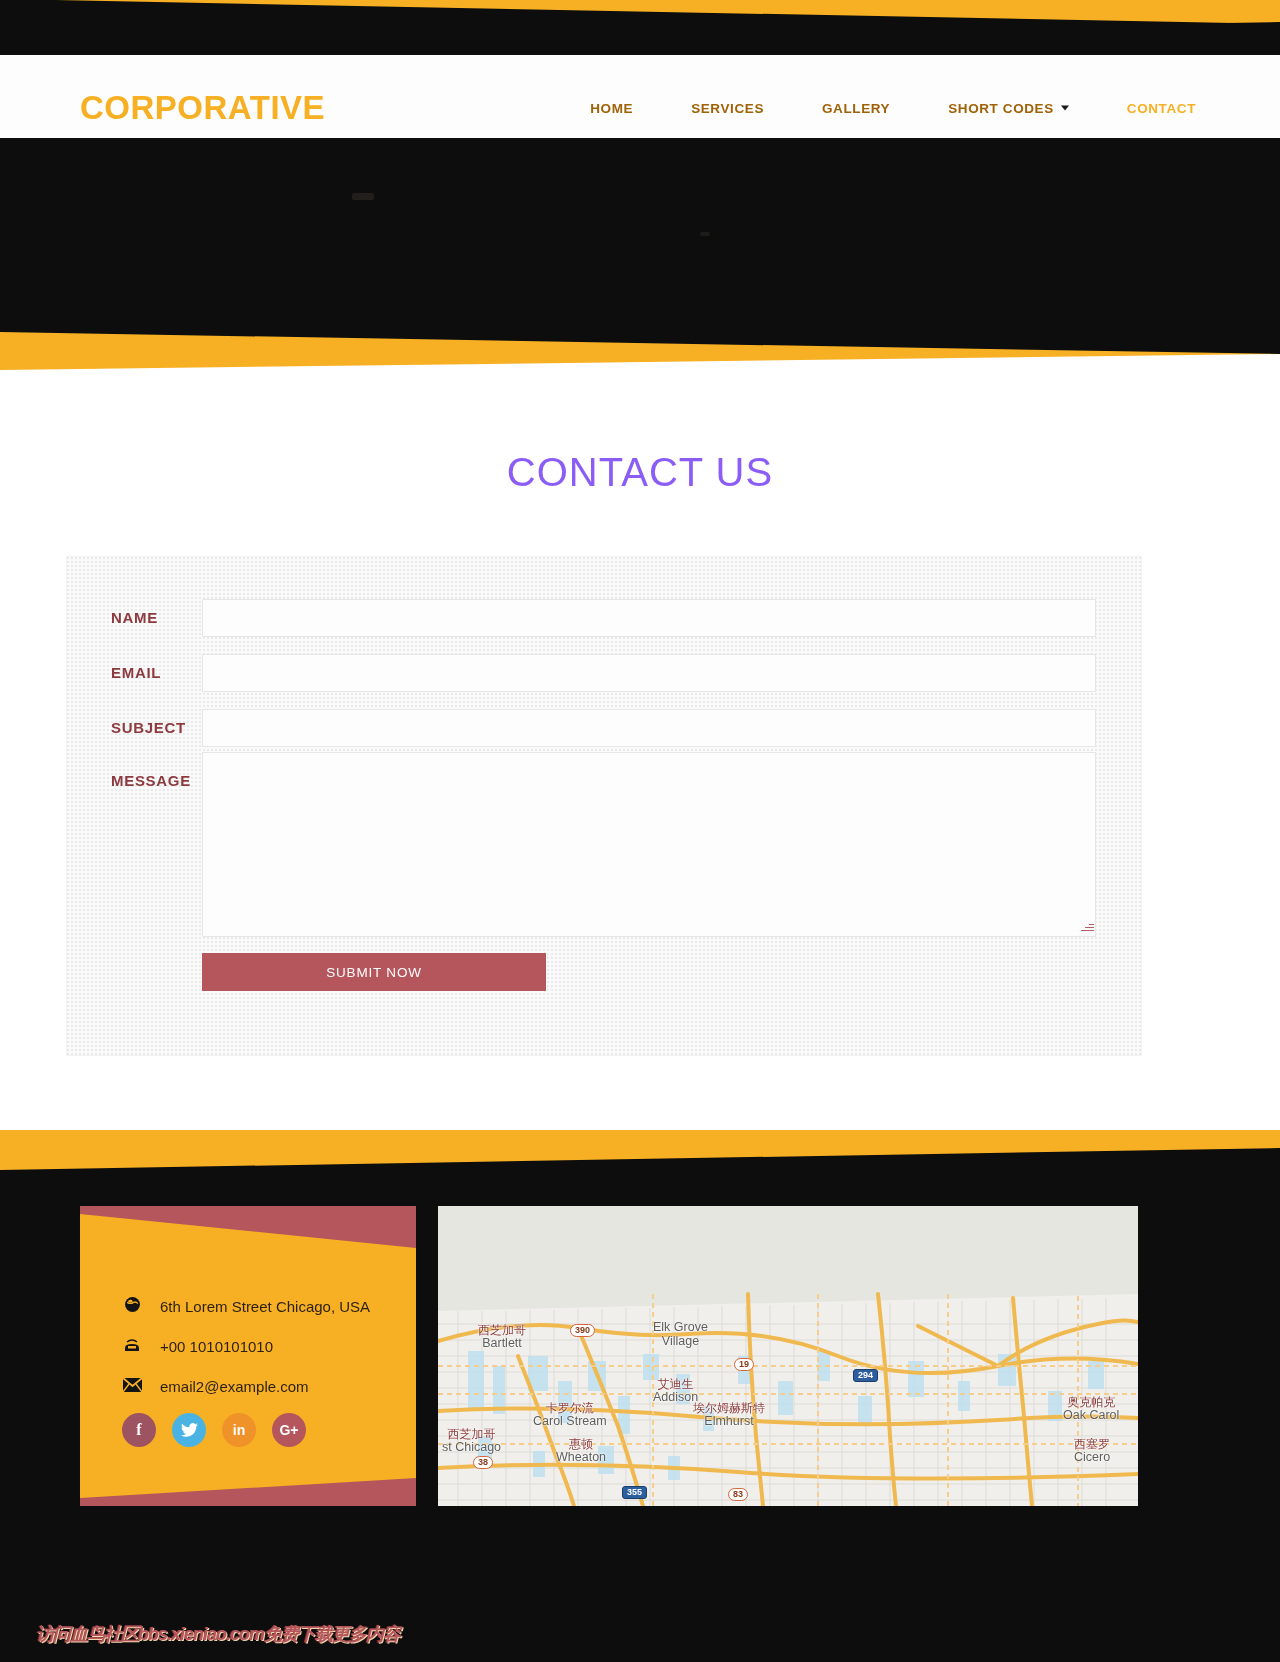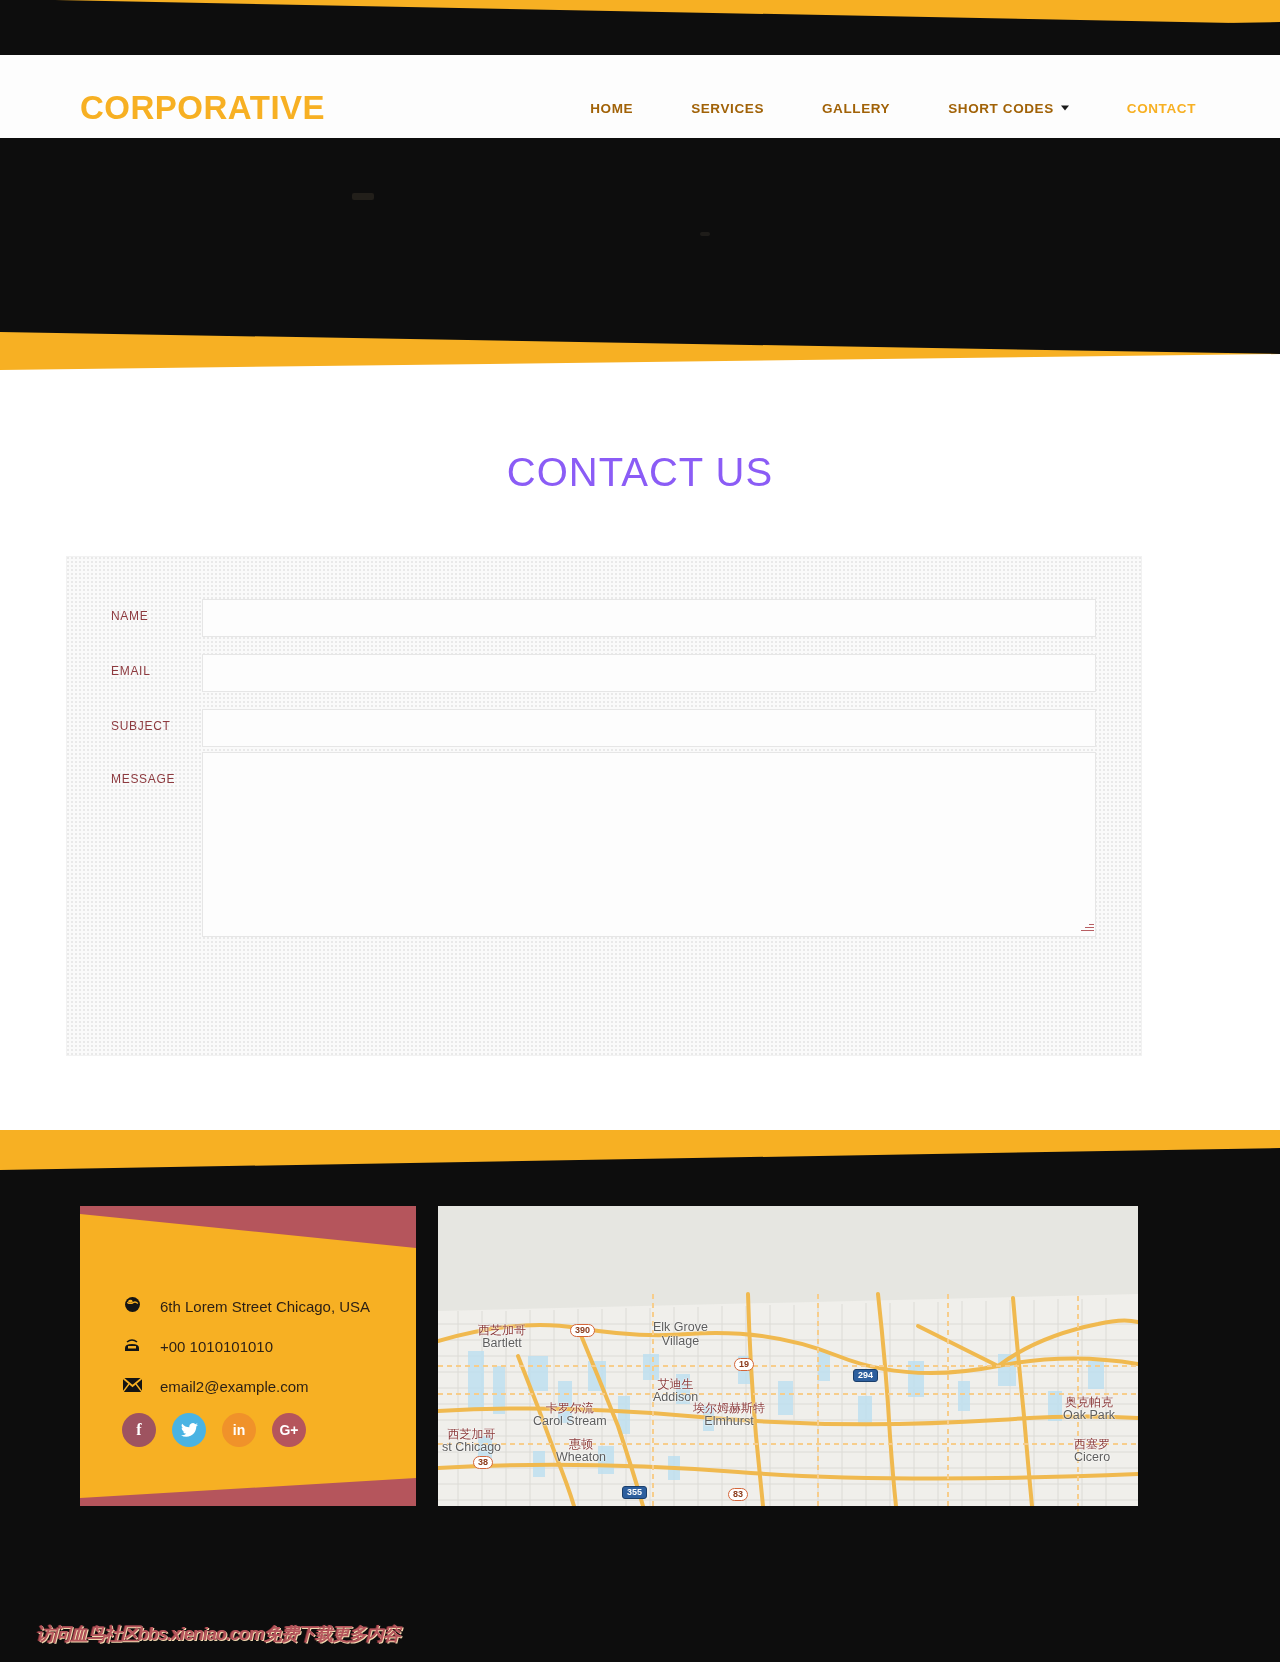"NAME" .form-label { font-size: 12px -> 15px; font-weight: none -> bold }
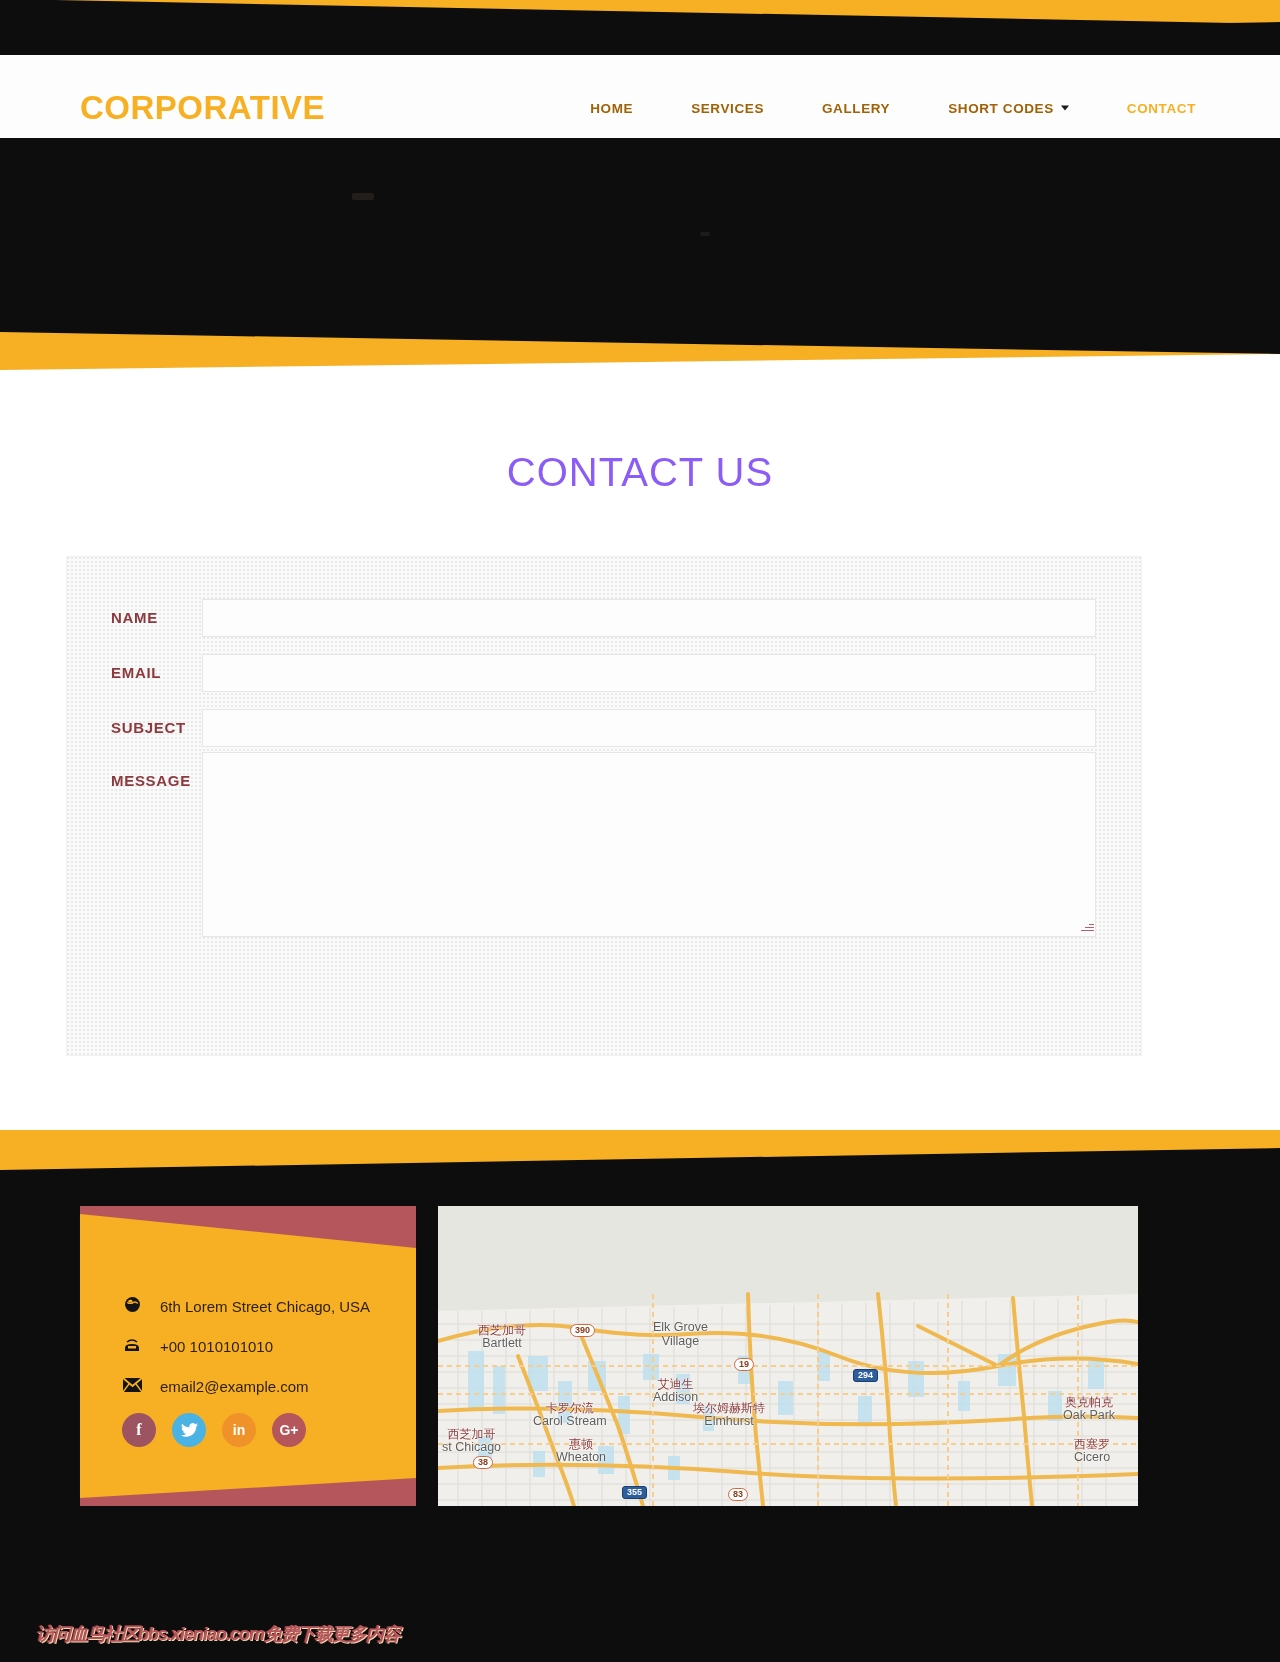"SUBMIT NOW" button.submit-btn { html: none -> <button>SUBMIT NOW</button> }
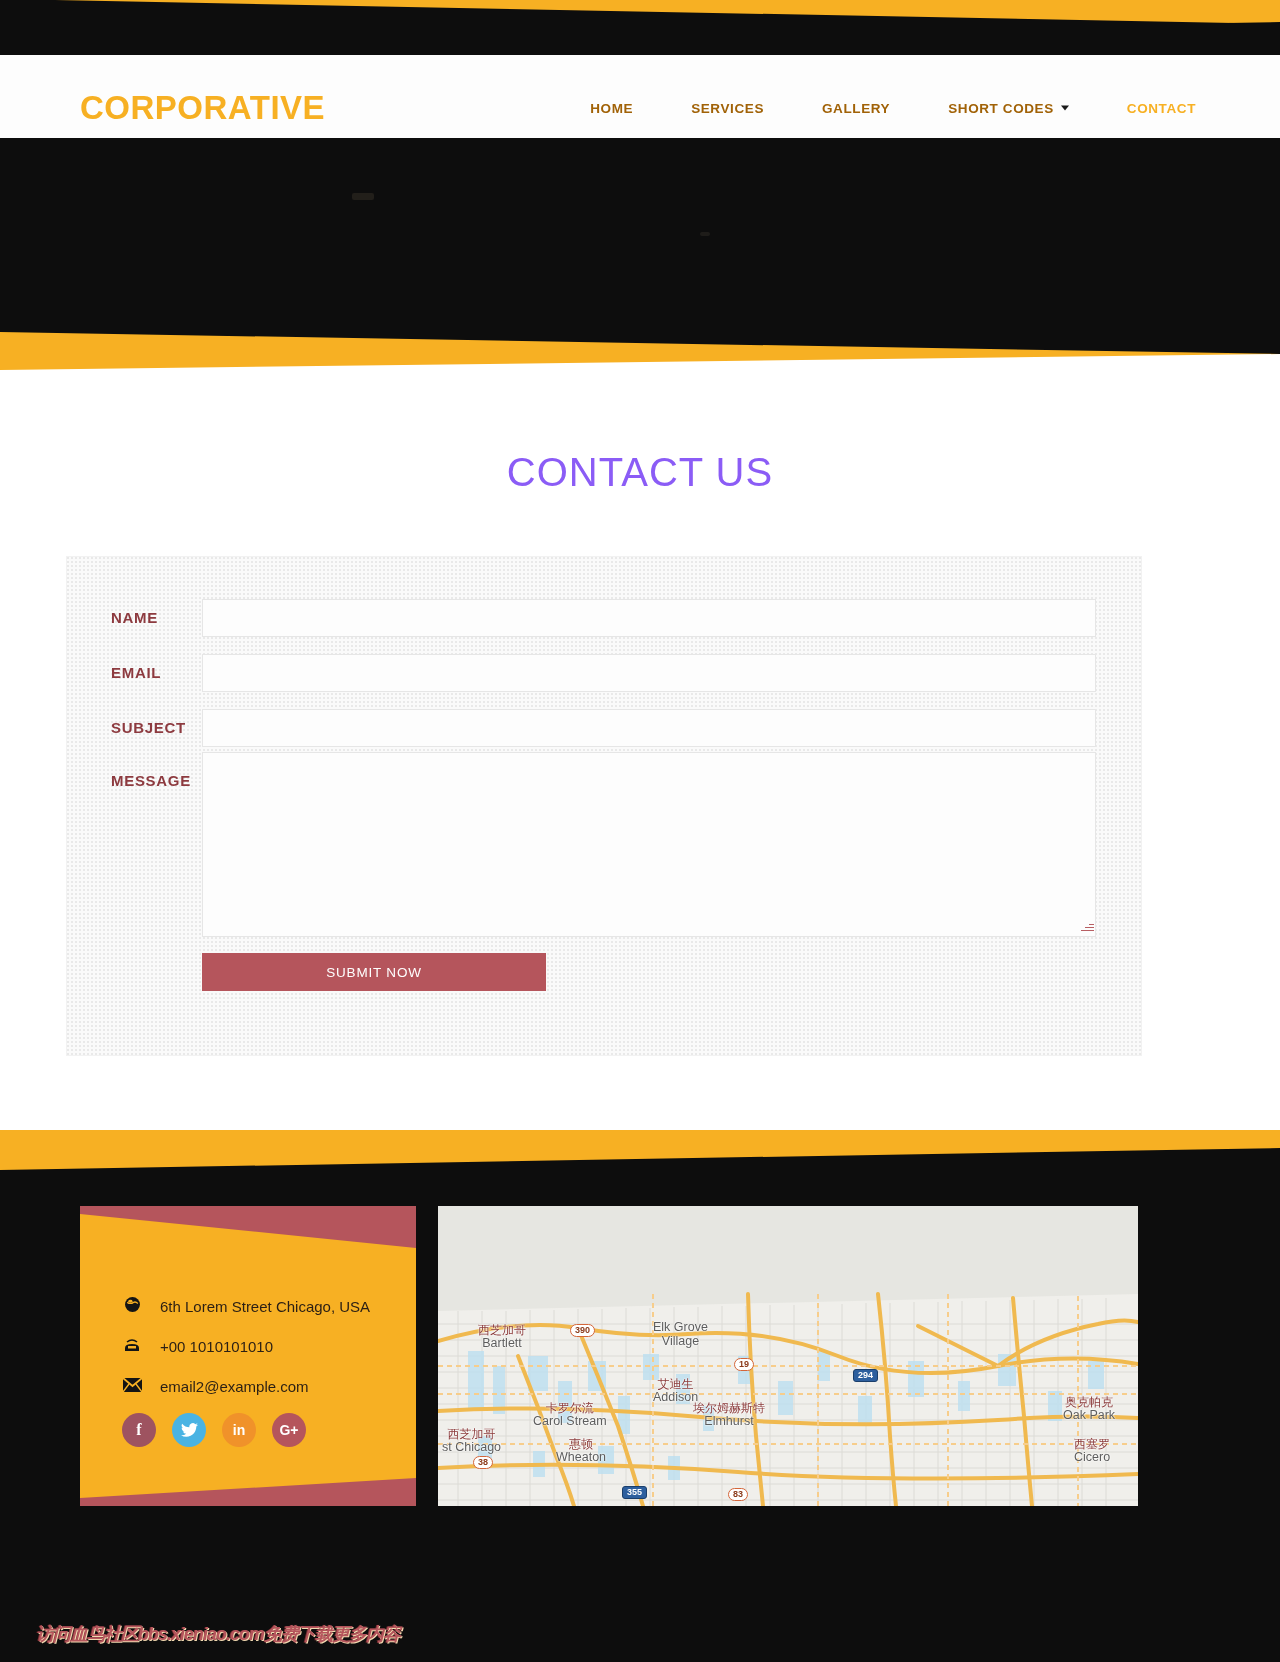"Oak Park" span.en { text: Park -> Carol }
